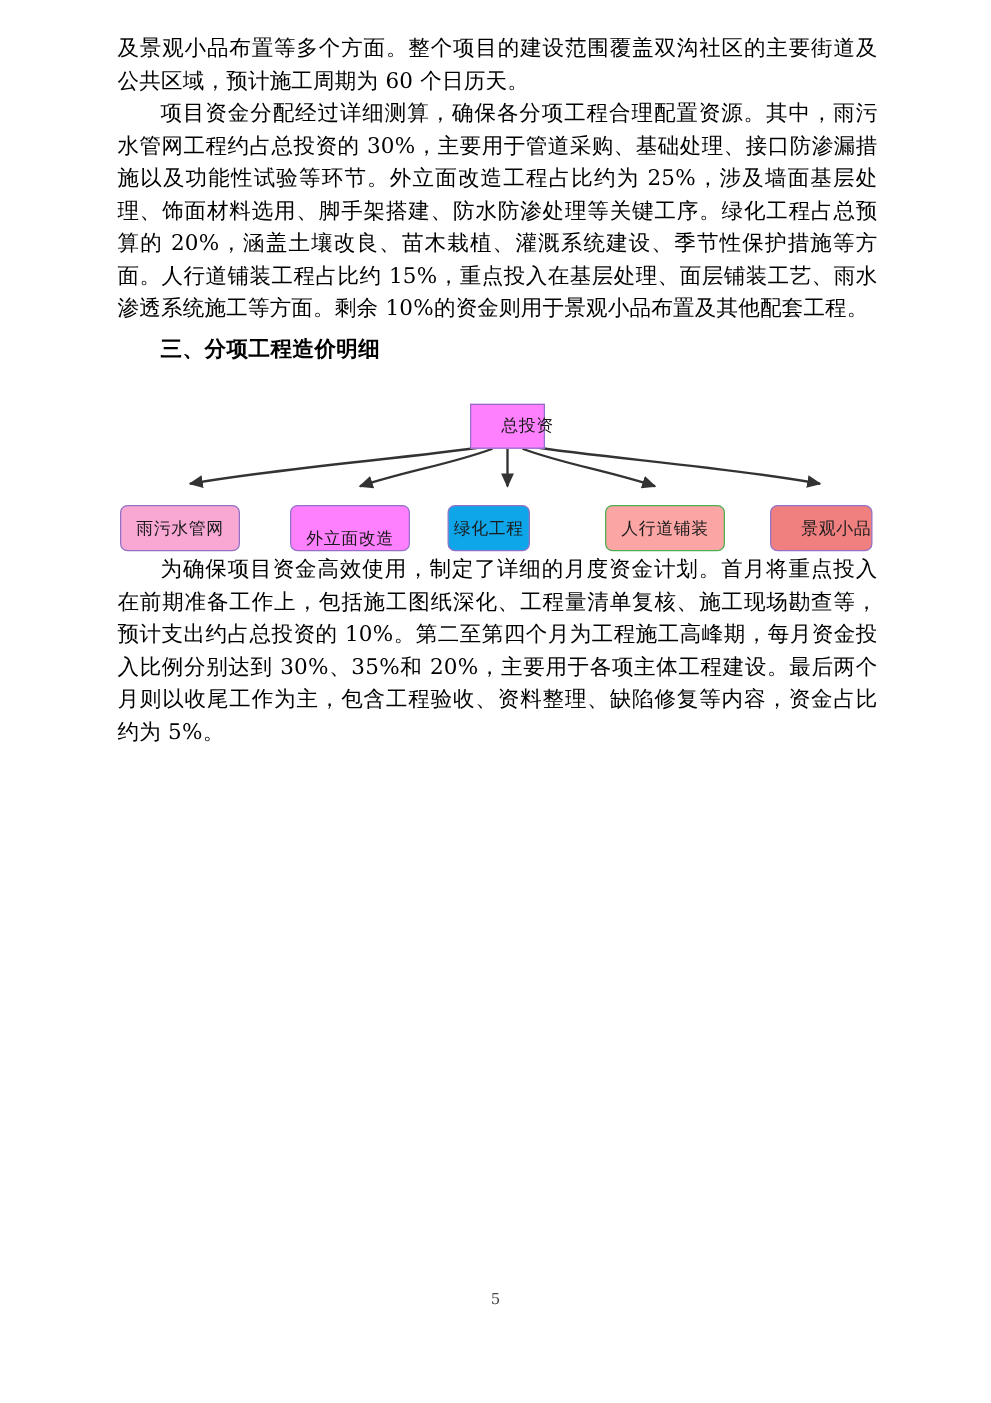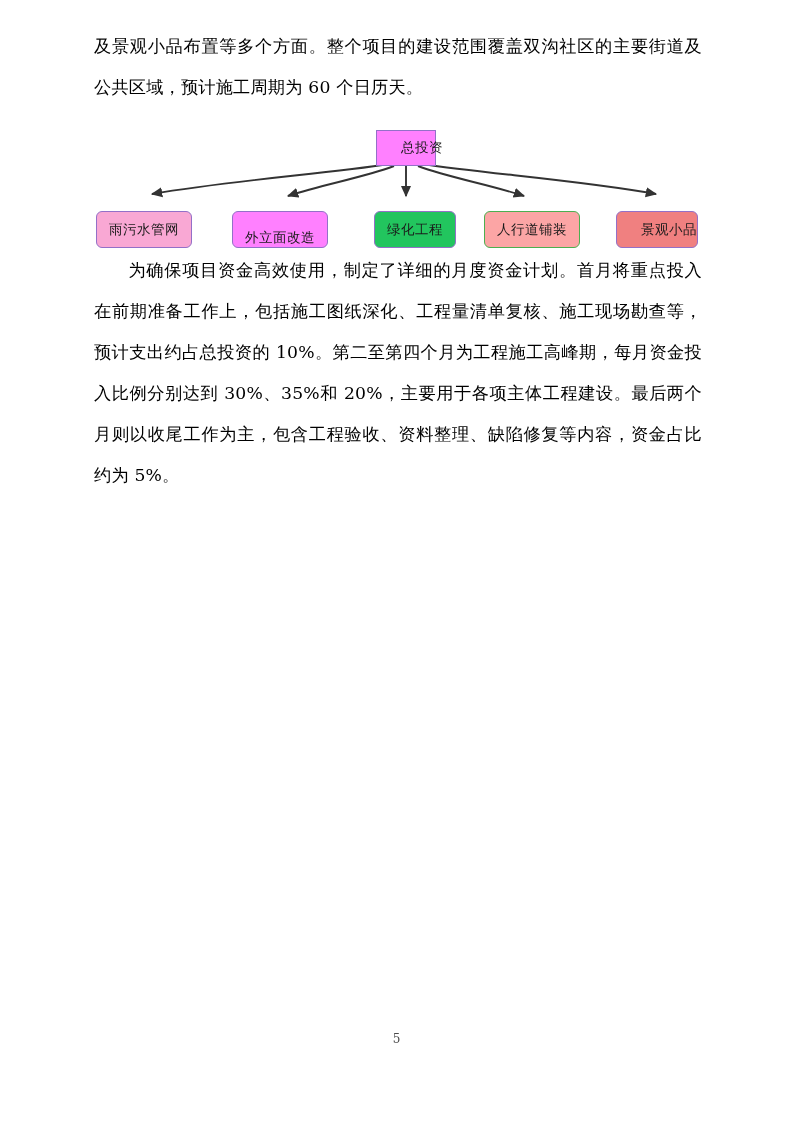"及景观小品布置等多个方面。整个项目的建设范围覆盖双沟社区的主要街道及公共区域，预" p.para { line-height: 41px -> 26px }
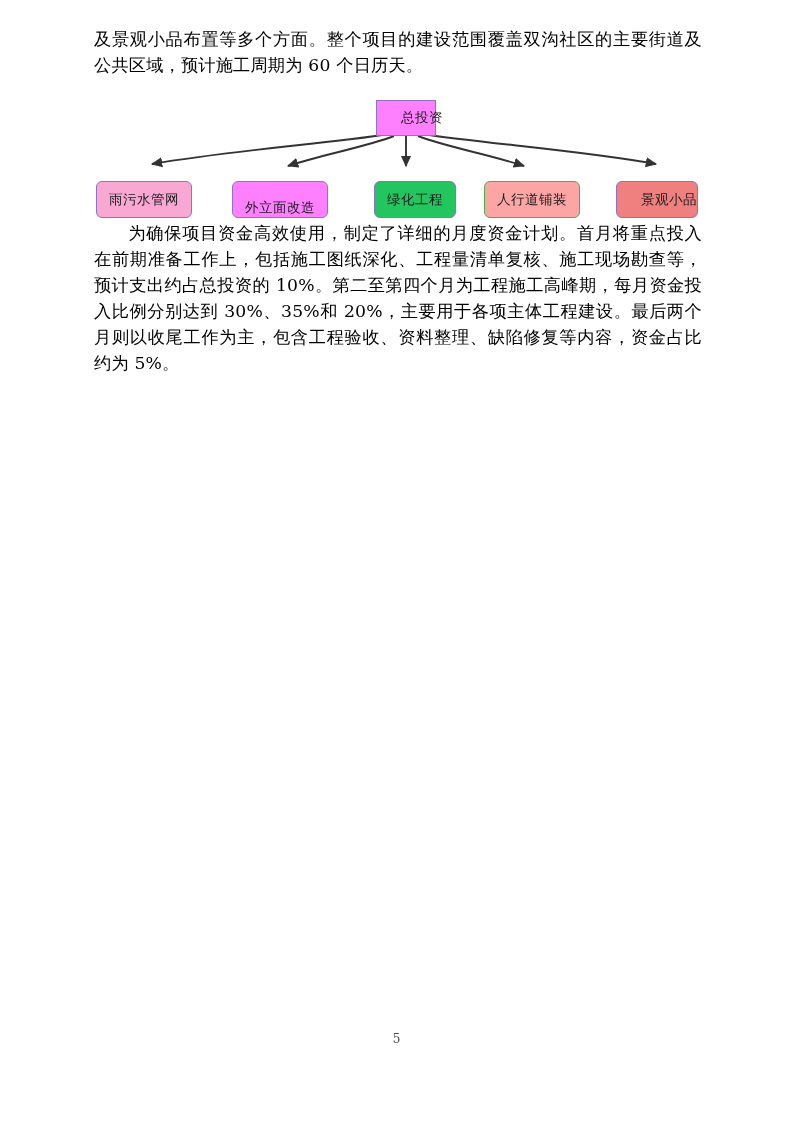"项目资金分配经过详细测算，确保各分项工程合理配置资源。其中，雨污水管网工程约占总" p.para { html: none -> <p>项目资金分配经过详细测算，确保各分项工程合理配置资源。其中，雨污水管网工程约占总投资的 30%，主要用于管道采购、基础处理、接口防渗漏措施以及功能性试验等环节。外立面改造工程占比约为 25%，涉及墙面基层处理、饰面材料选用、脚手架搭建、防水防渗处理等关键工序。绿化工程占总预算的 20%，涵盖土壤改良、苗木栽植、灌溉系统建设、季节性保护措施等方面。人行道铺装工程占比约 15%，重点投入在基层处理、面层铺装工艺、雨水渗透系统施工等方面。剩余 10%的资金则用于景观小品布置及其他配套工程。</p> }
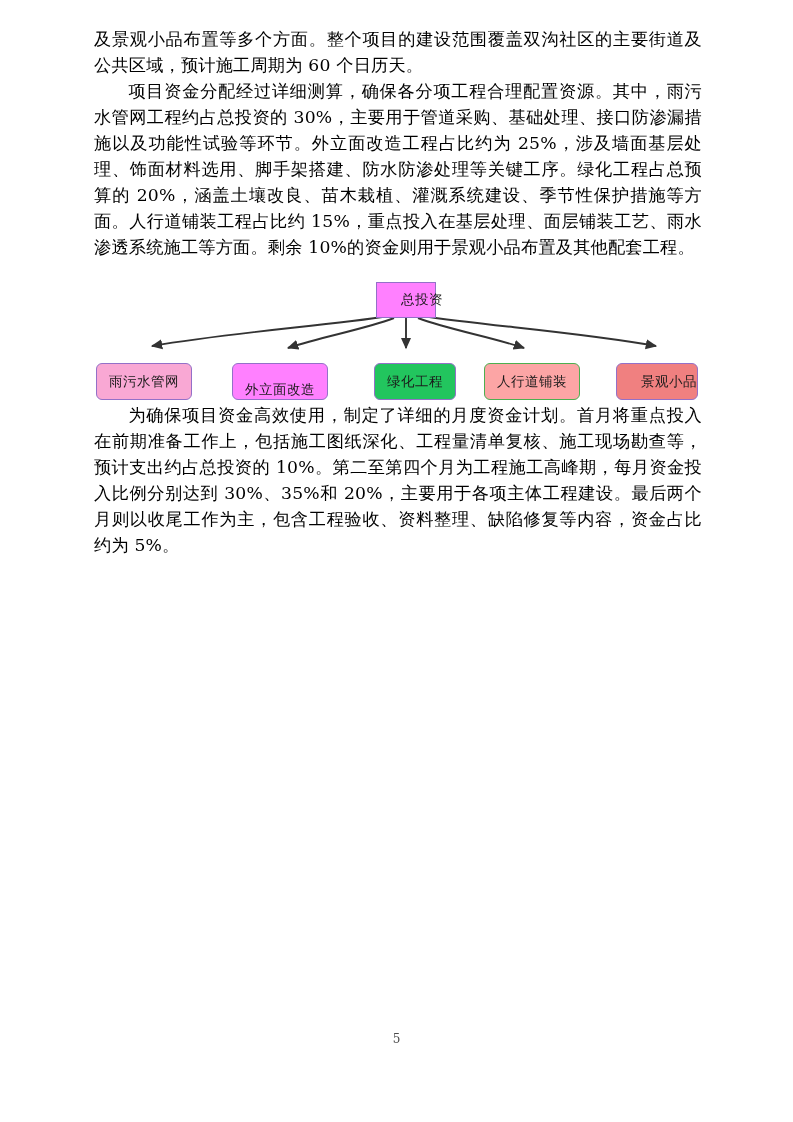"三、分项工程造价明细" p.heading { html: none -> <p>三、分项工程造价明细</p> }
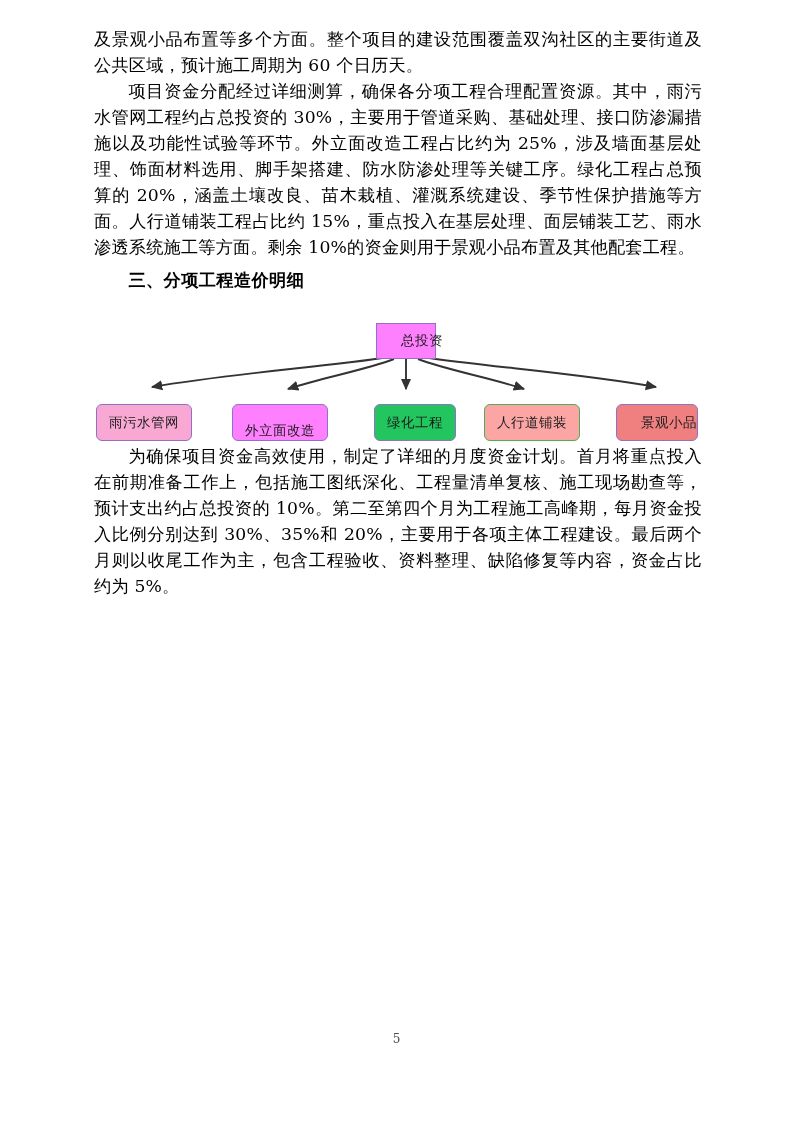"绿化工程" div.node-box { background: #22c55e -> #0ea5e9; left: 280px -> 264px; width: 82px -> 66px }
